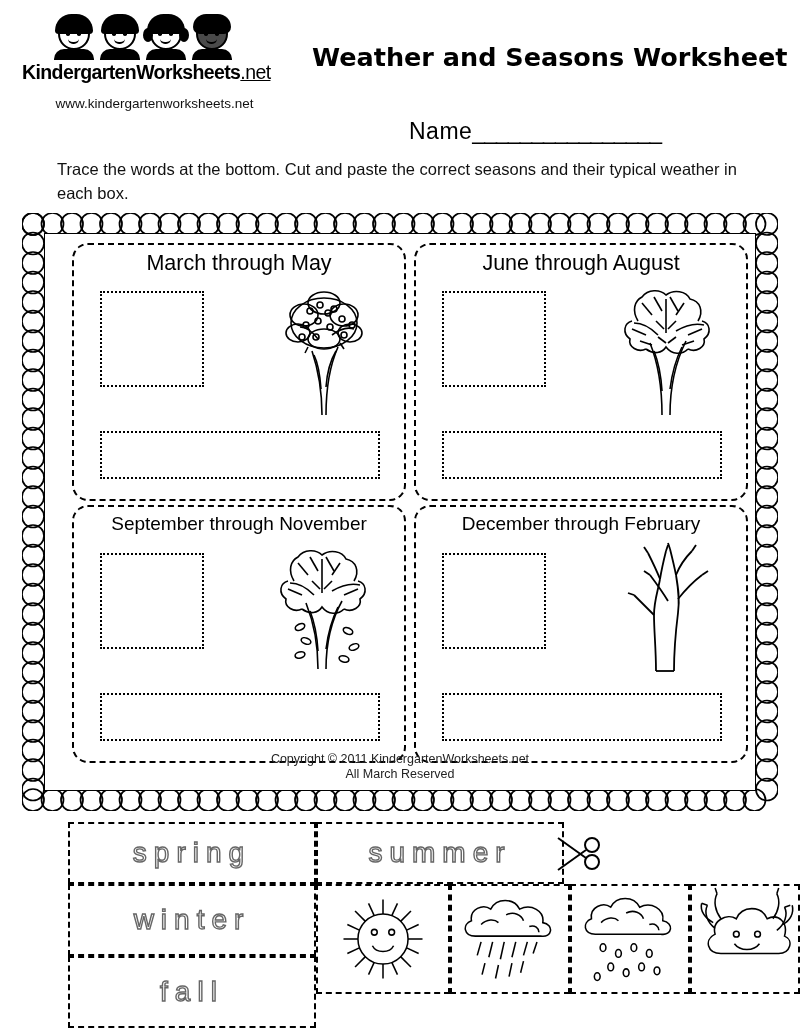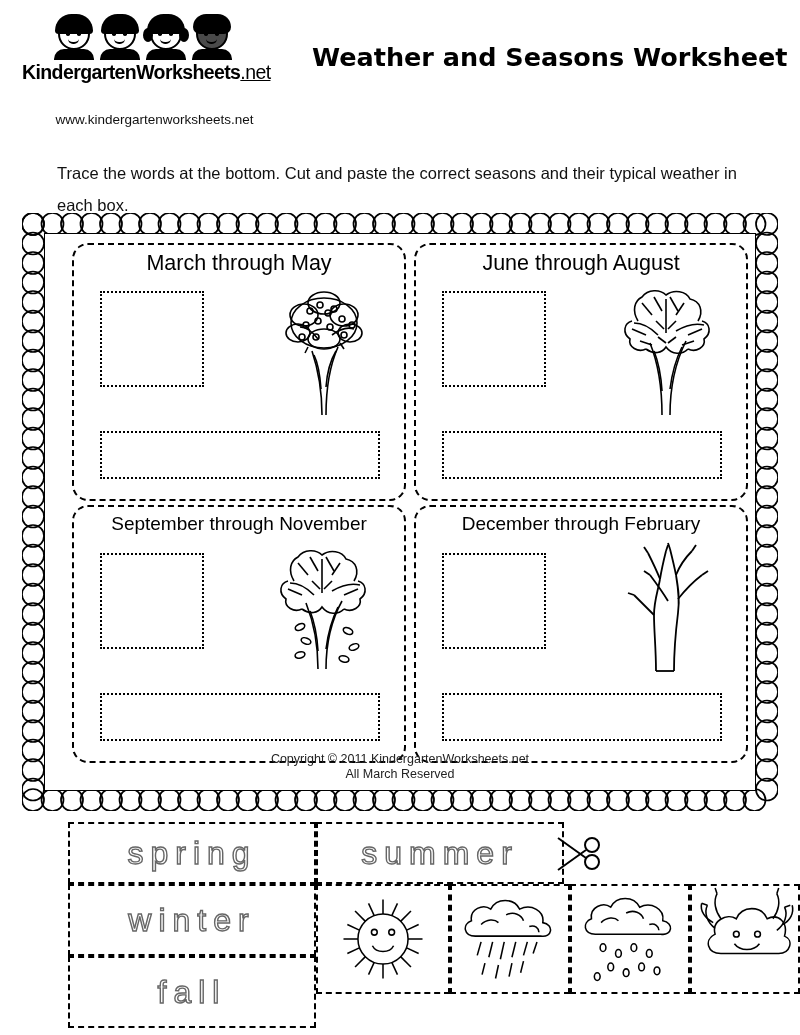"www.kindergartenworksheets.net" .logo-url { margin-top: 28px -> 12px }
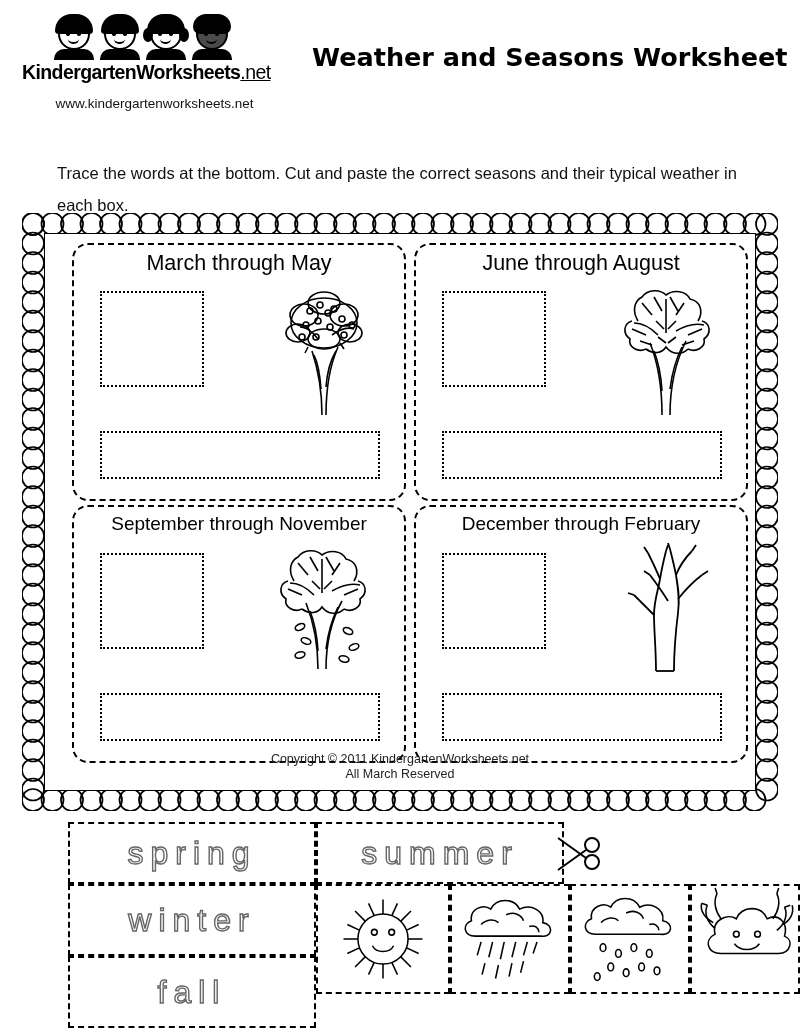"Name________________" div.name-line { html: none -> <div> <span>Name</span><span>________________</span> </div> }
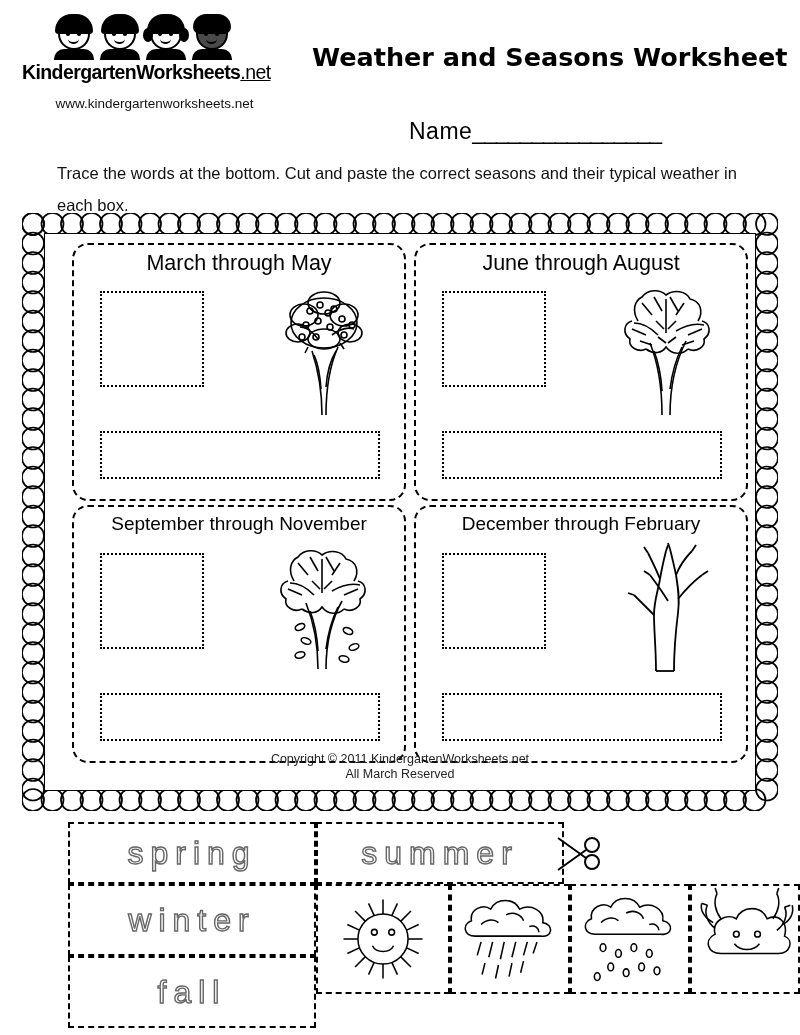"Trace the words at the" .instructions { line-height: 32px -> 24px }
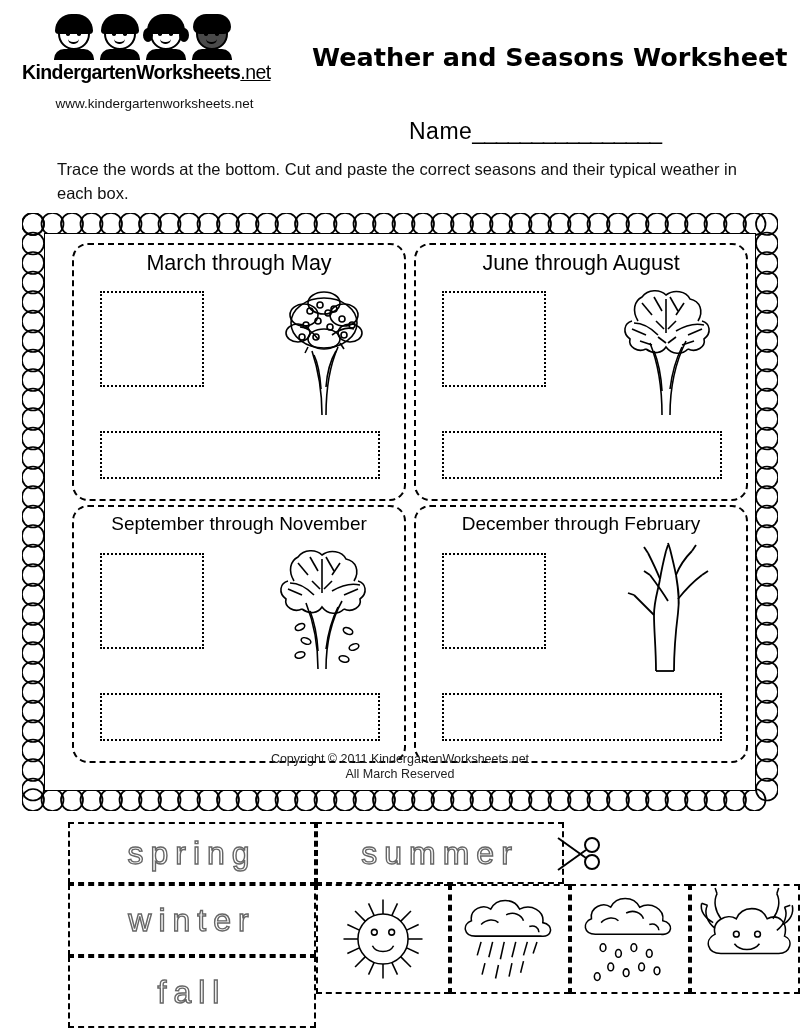"spring" .trace-word { font-size: 32px -> 28px }
